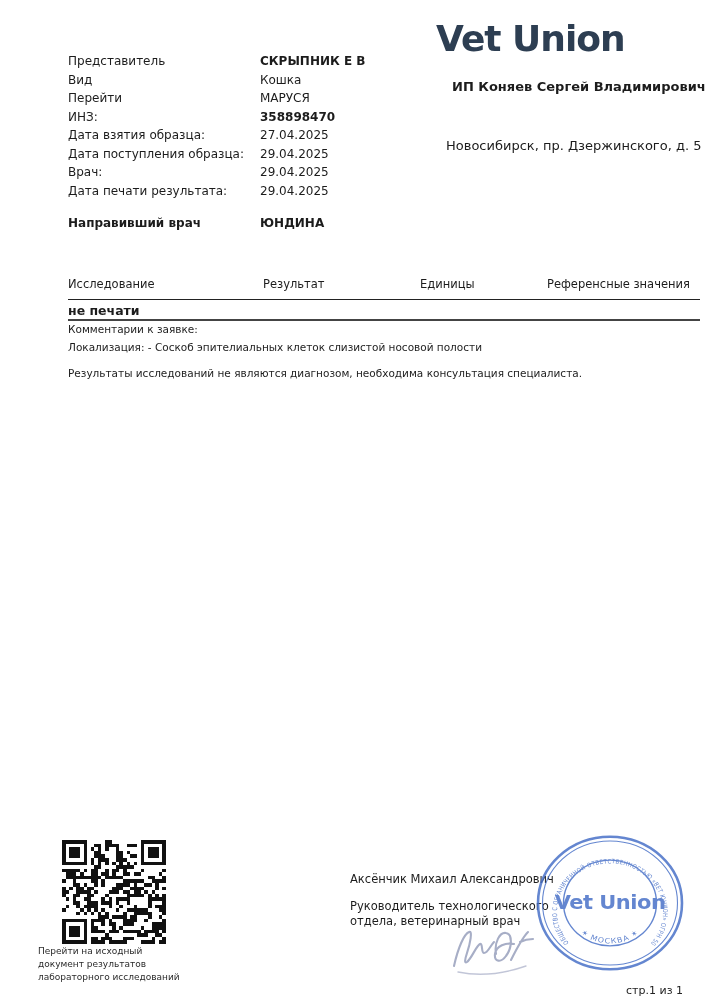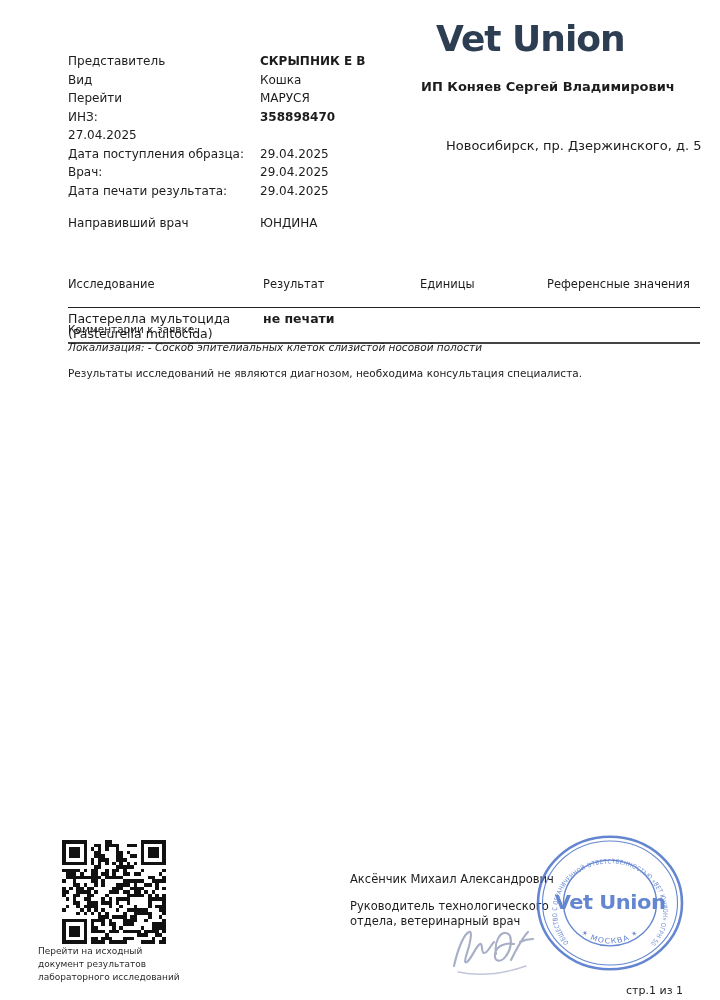"ИП Коняев Сергей Владимирович" .brand-company { left: 421px -> 452px }
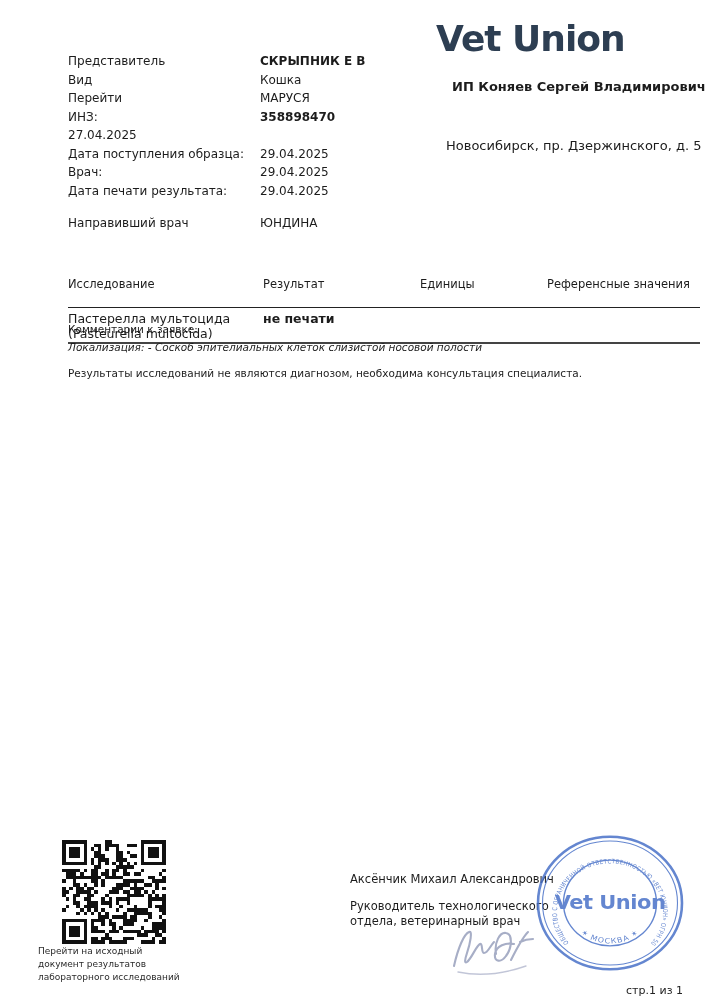"Дата взятия образца:" span.lbl { html: none -> <span>Дата взятия образца:</span> }
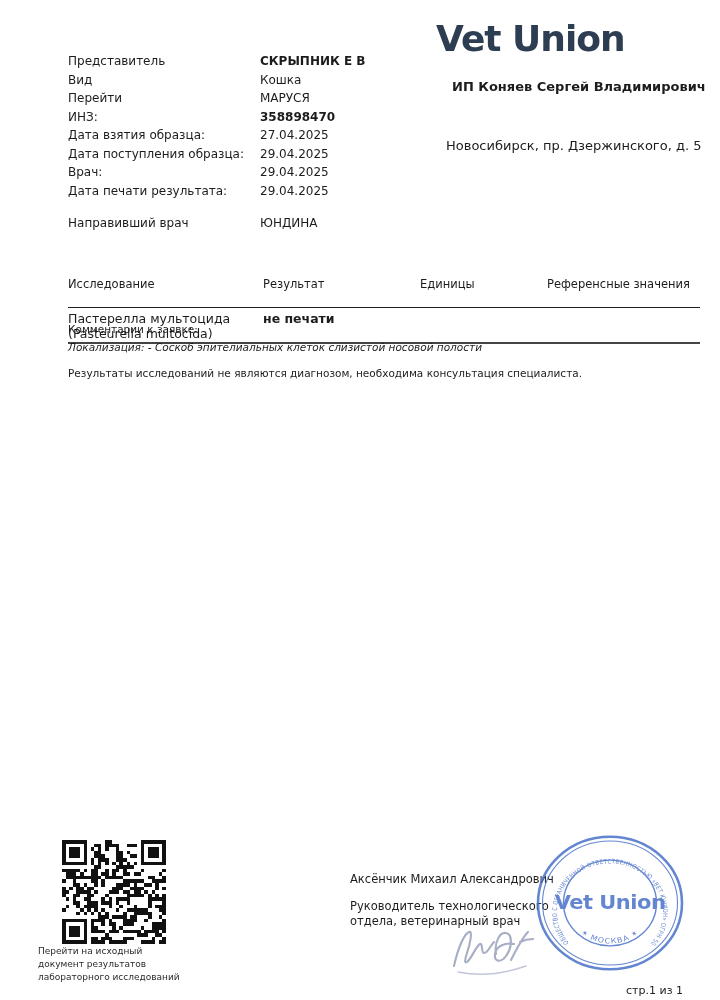"Направивший врач" .info-row.gap-before { font-weight: none -> bold }
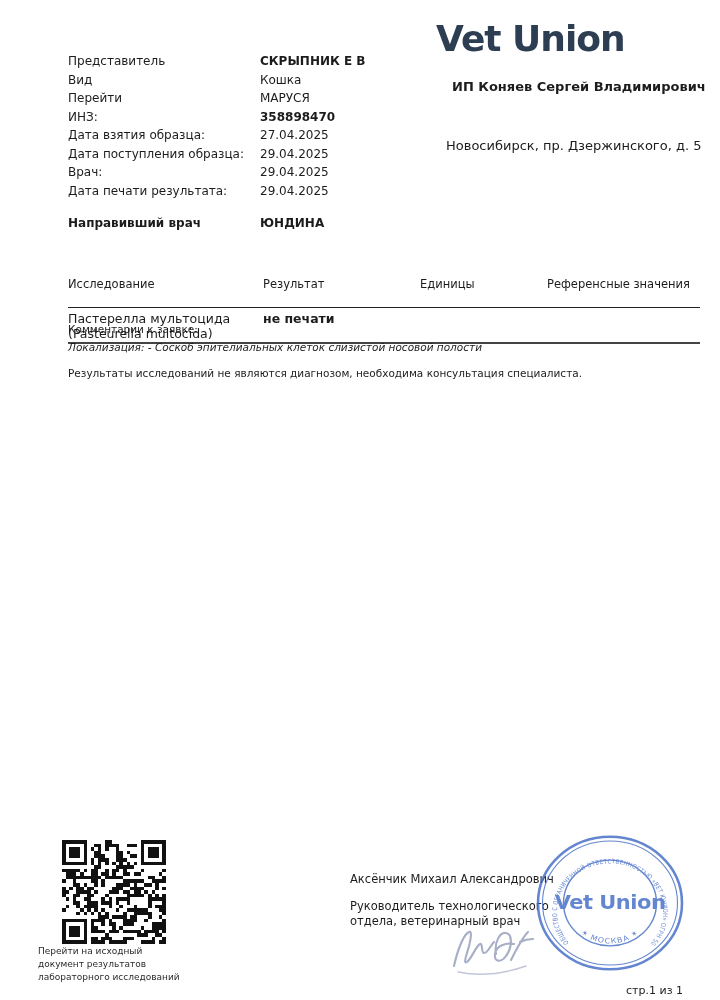"Исследование" .thead { padding-bottom: 16px -> 8px }
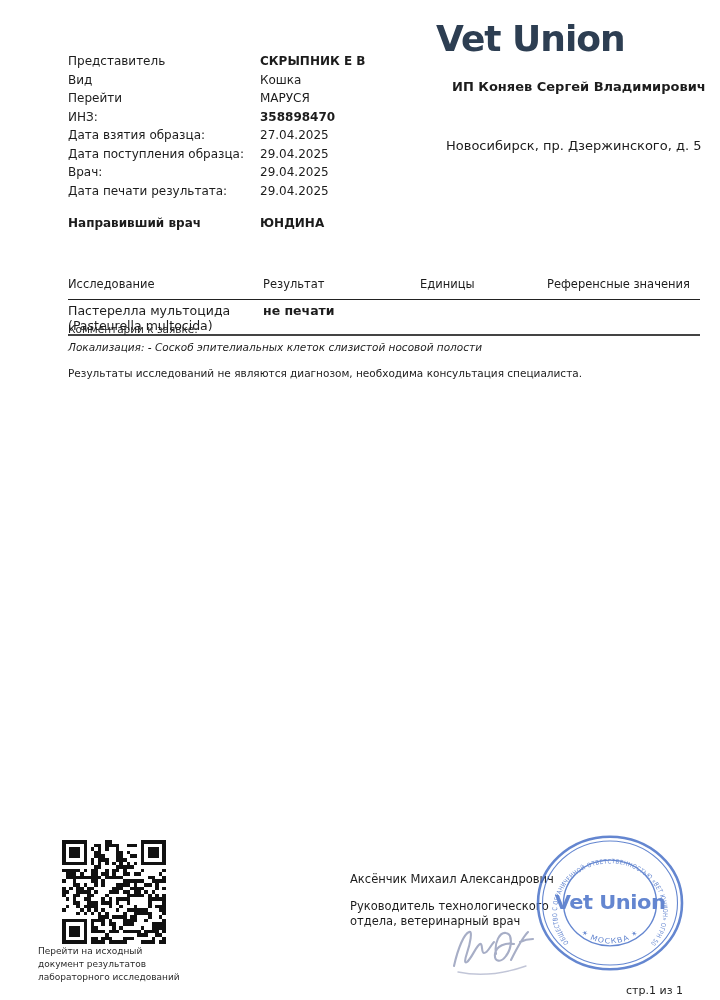"Пастерелла мультоцида" span { html: <span> <span>Пастерелла мультоцида</span> <span>(Pasteurella multocida)</span> </span> -> none }
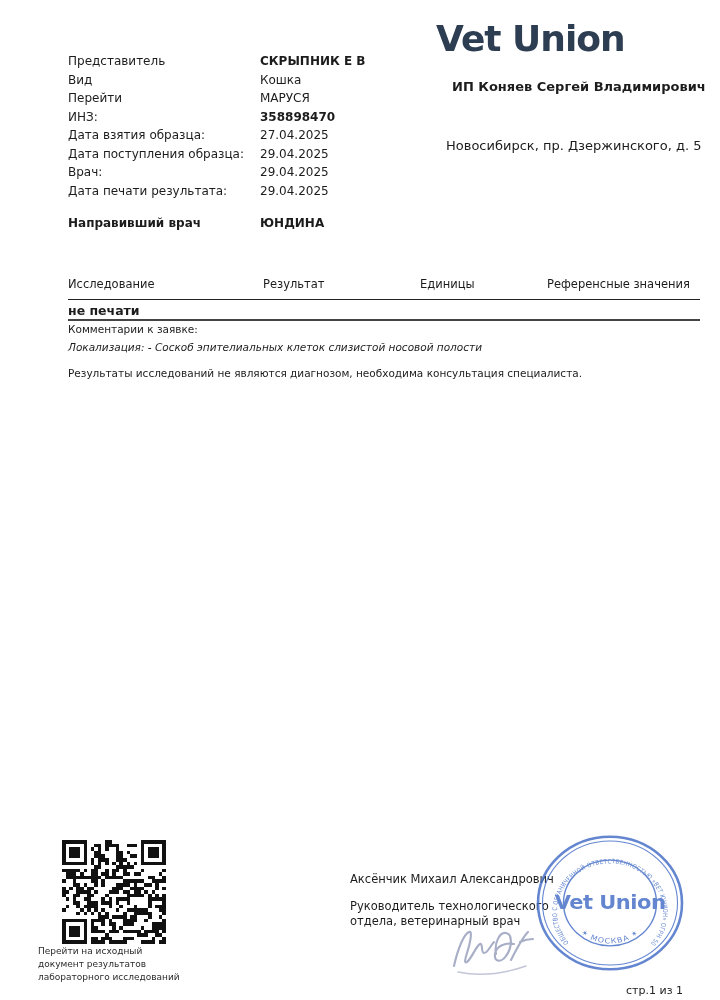"Локализация: - Соскоб эпителиальных" .comments .line2 { font-style: italic -> none }
